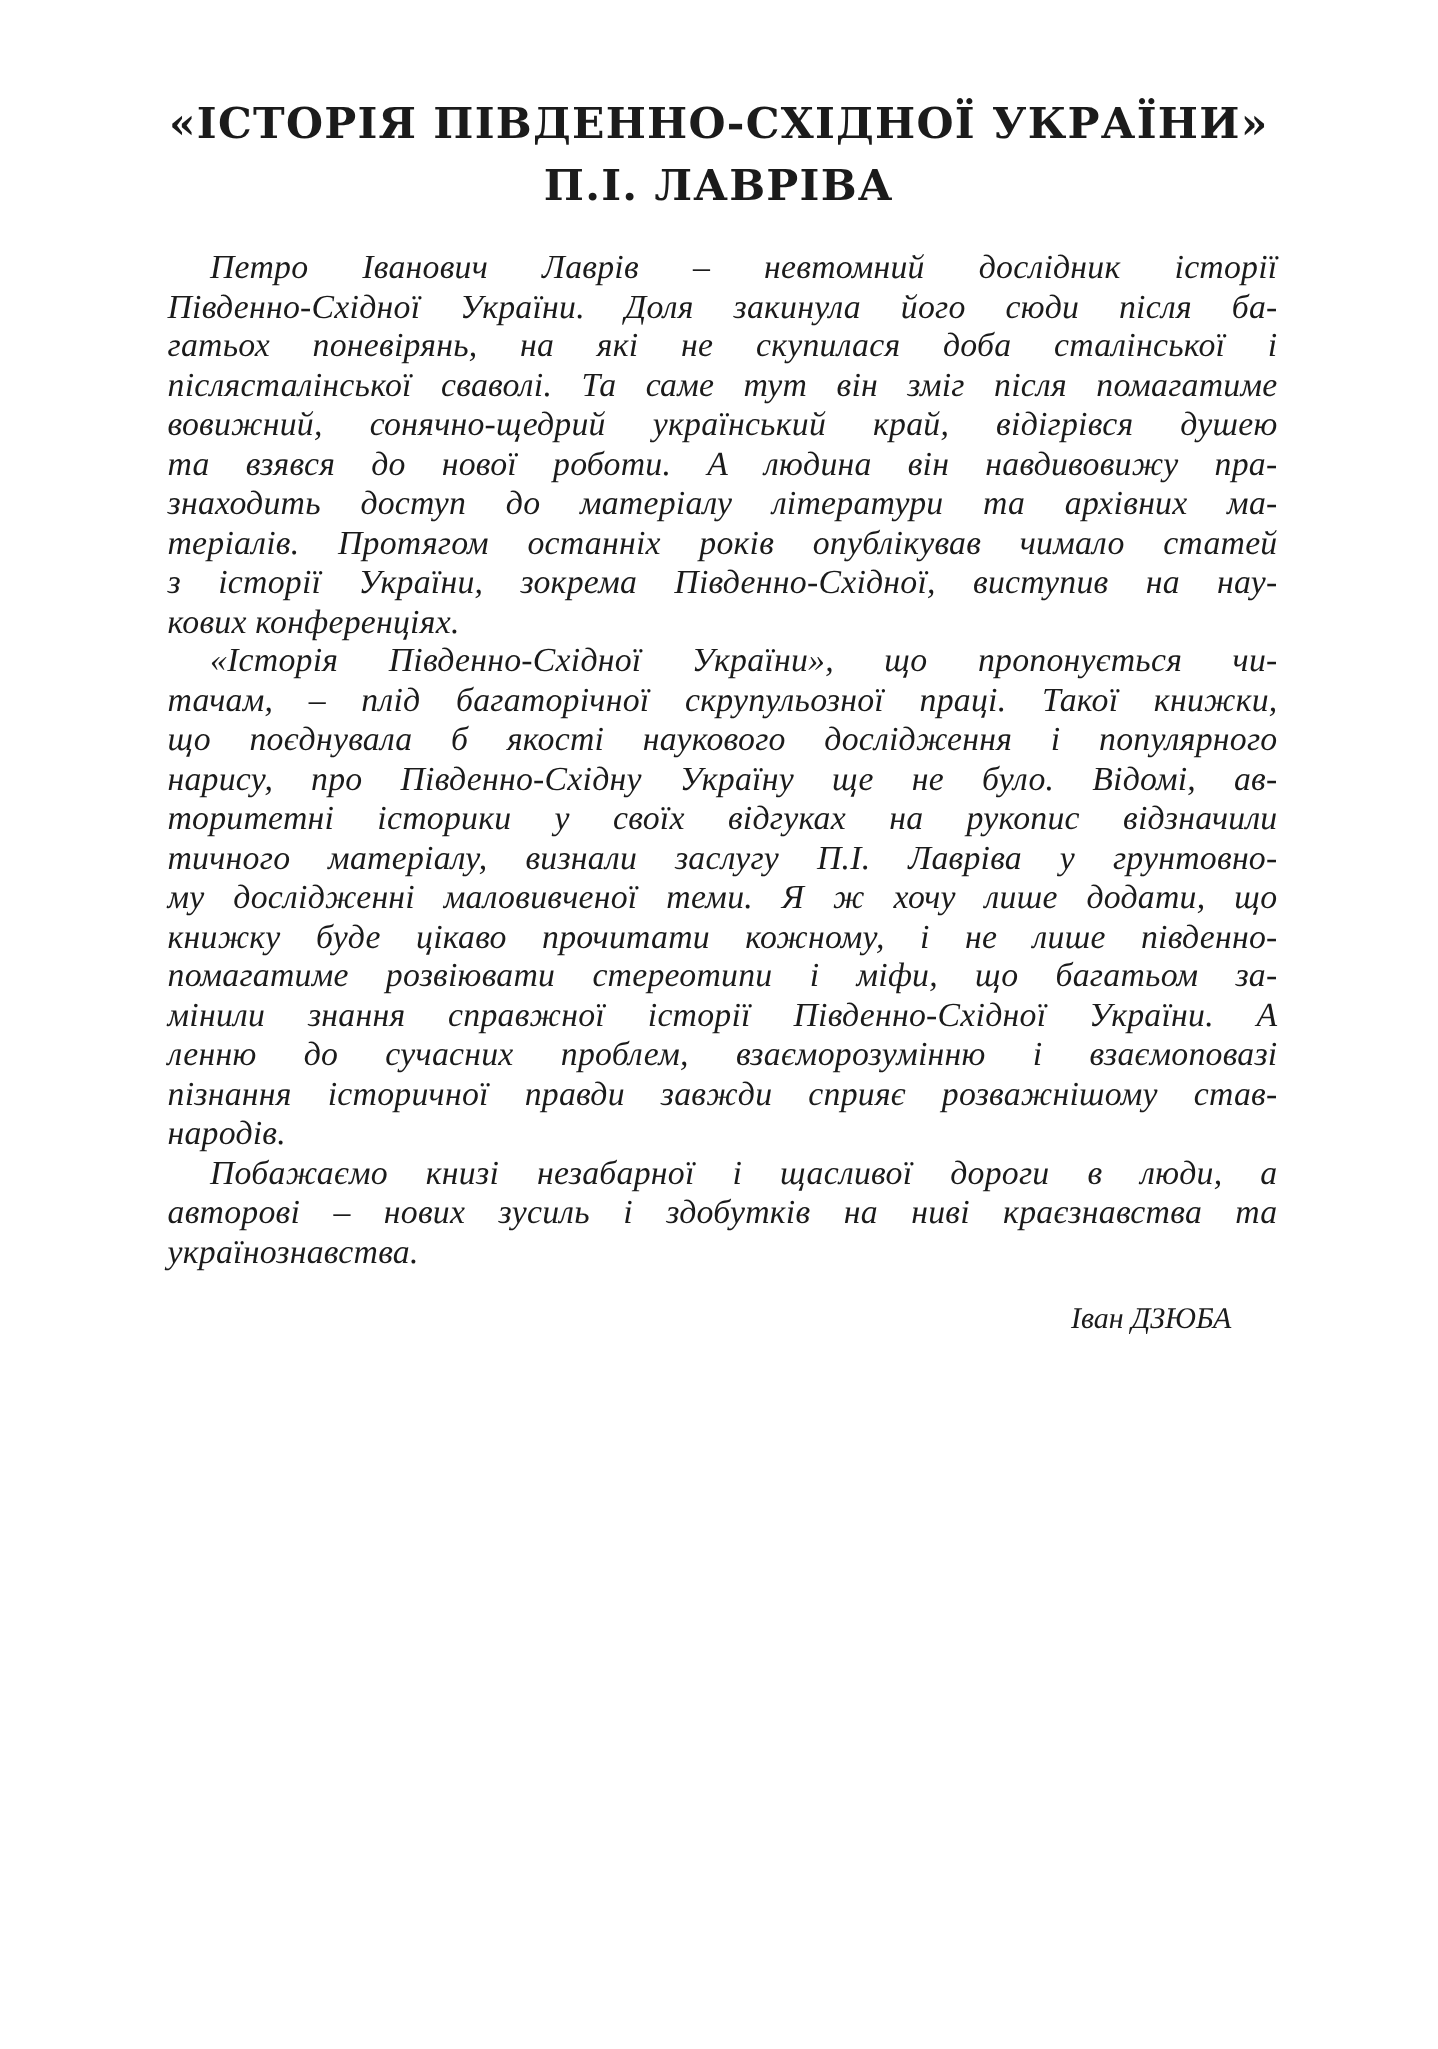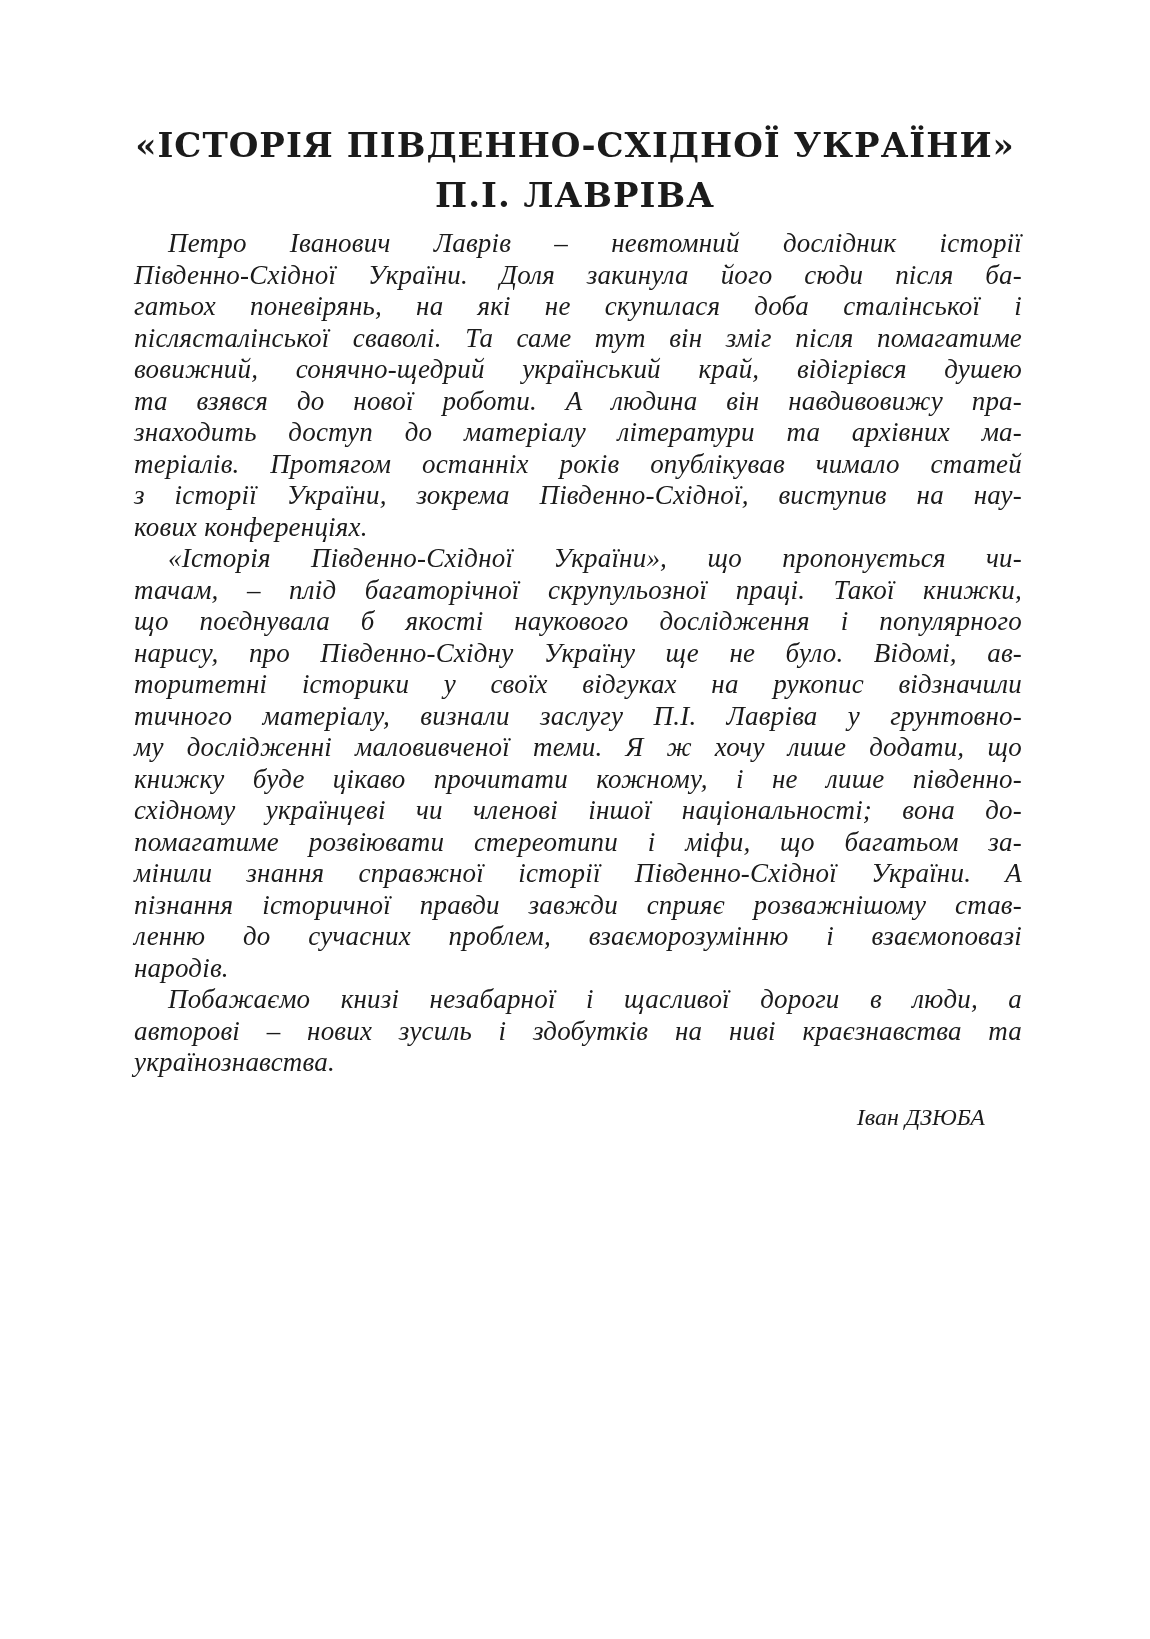"«ІСТОРІЯ ПІВДЕННО-СХІДНОЇ УКРАЇНИ»" .title { padding-top: 120px -> 74px }
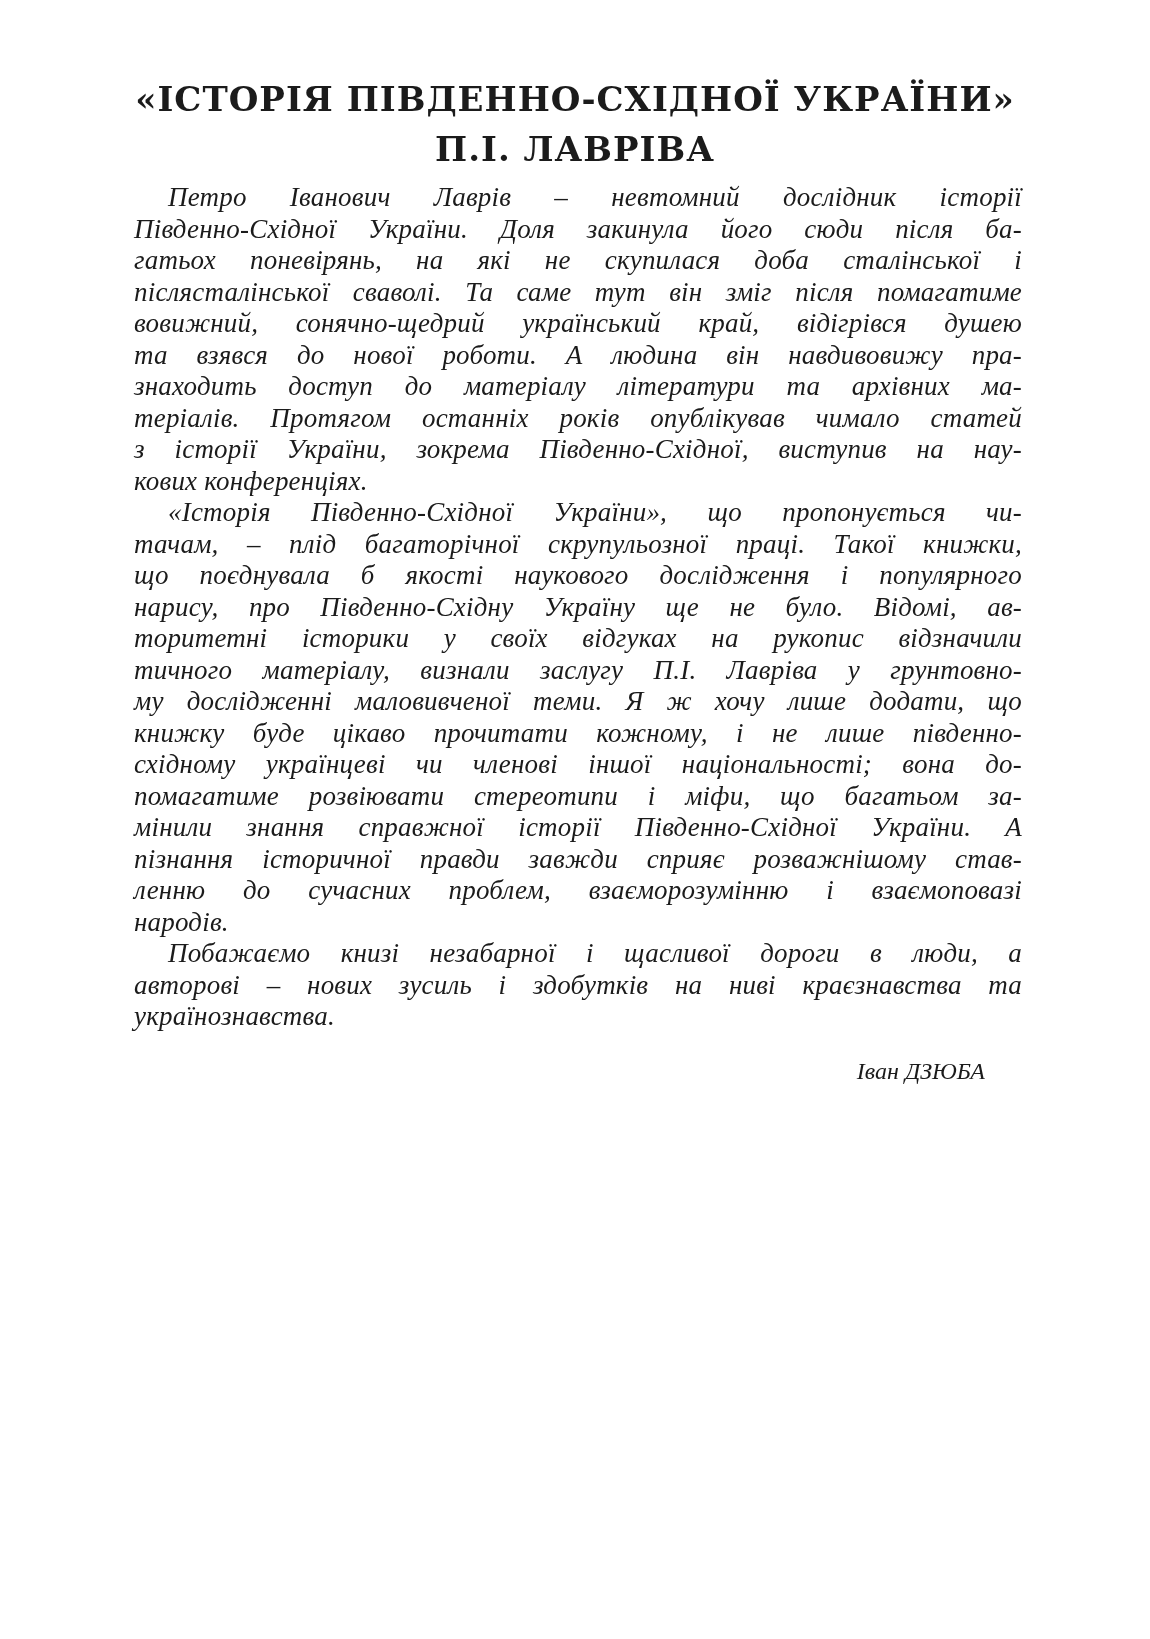"Петро Іванович Лаврів – невтомний" .doc-body { margin: 8px 0 0 134px -> 24px 0 0 134px }
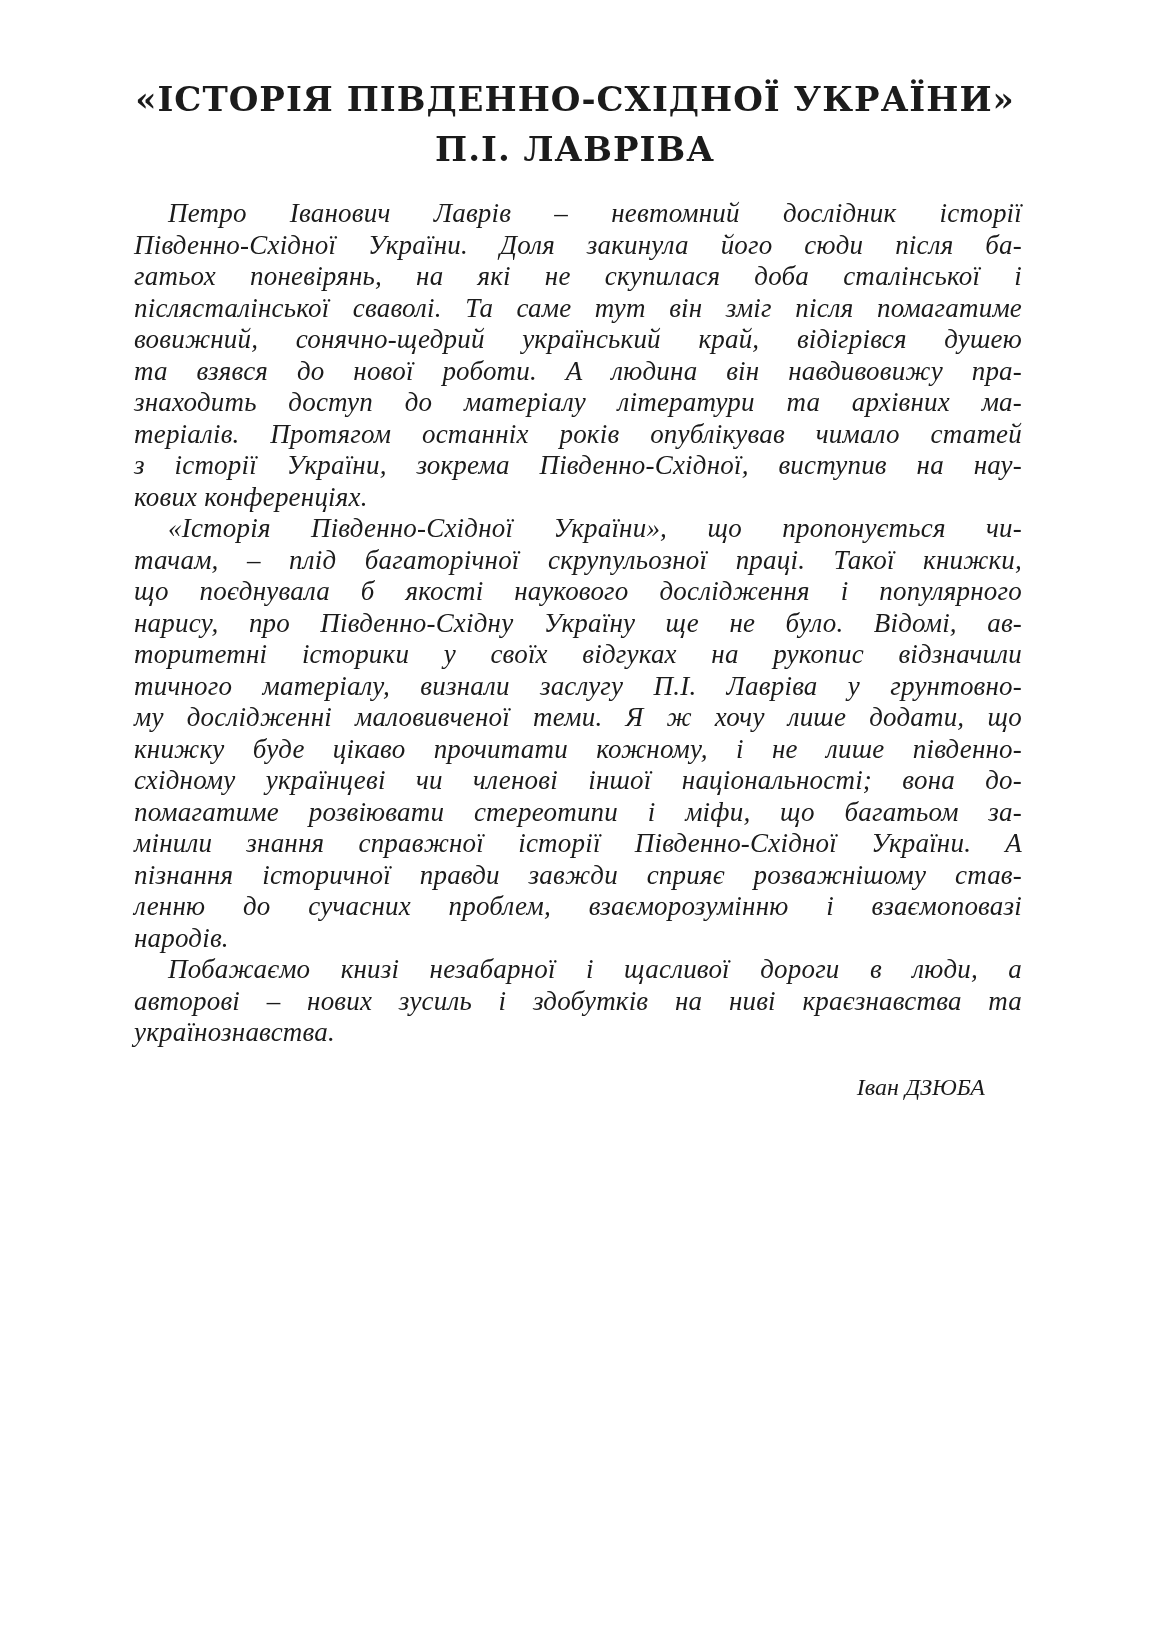"східному українцеві чи членові іншої" div.line { html: <div>східному українцеві чи членові іншої національності; вона до-</div> -> none }
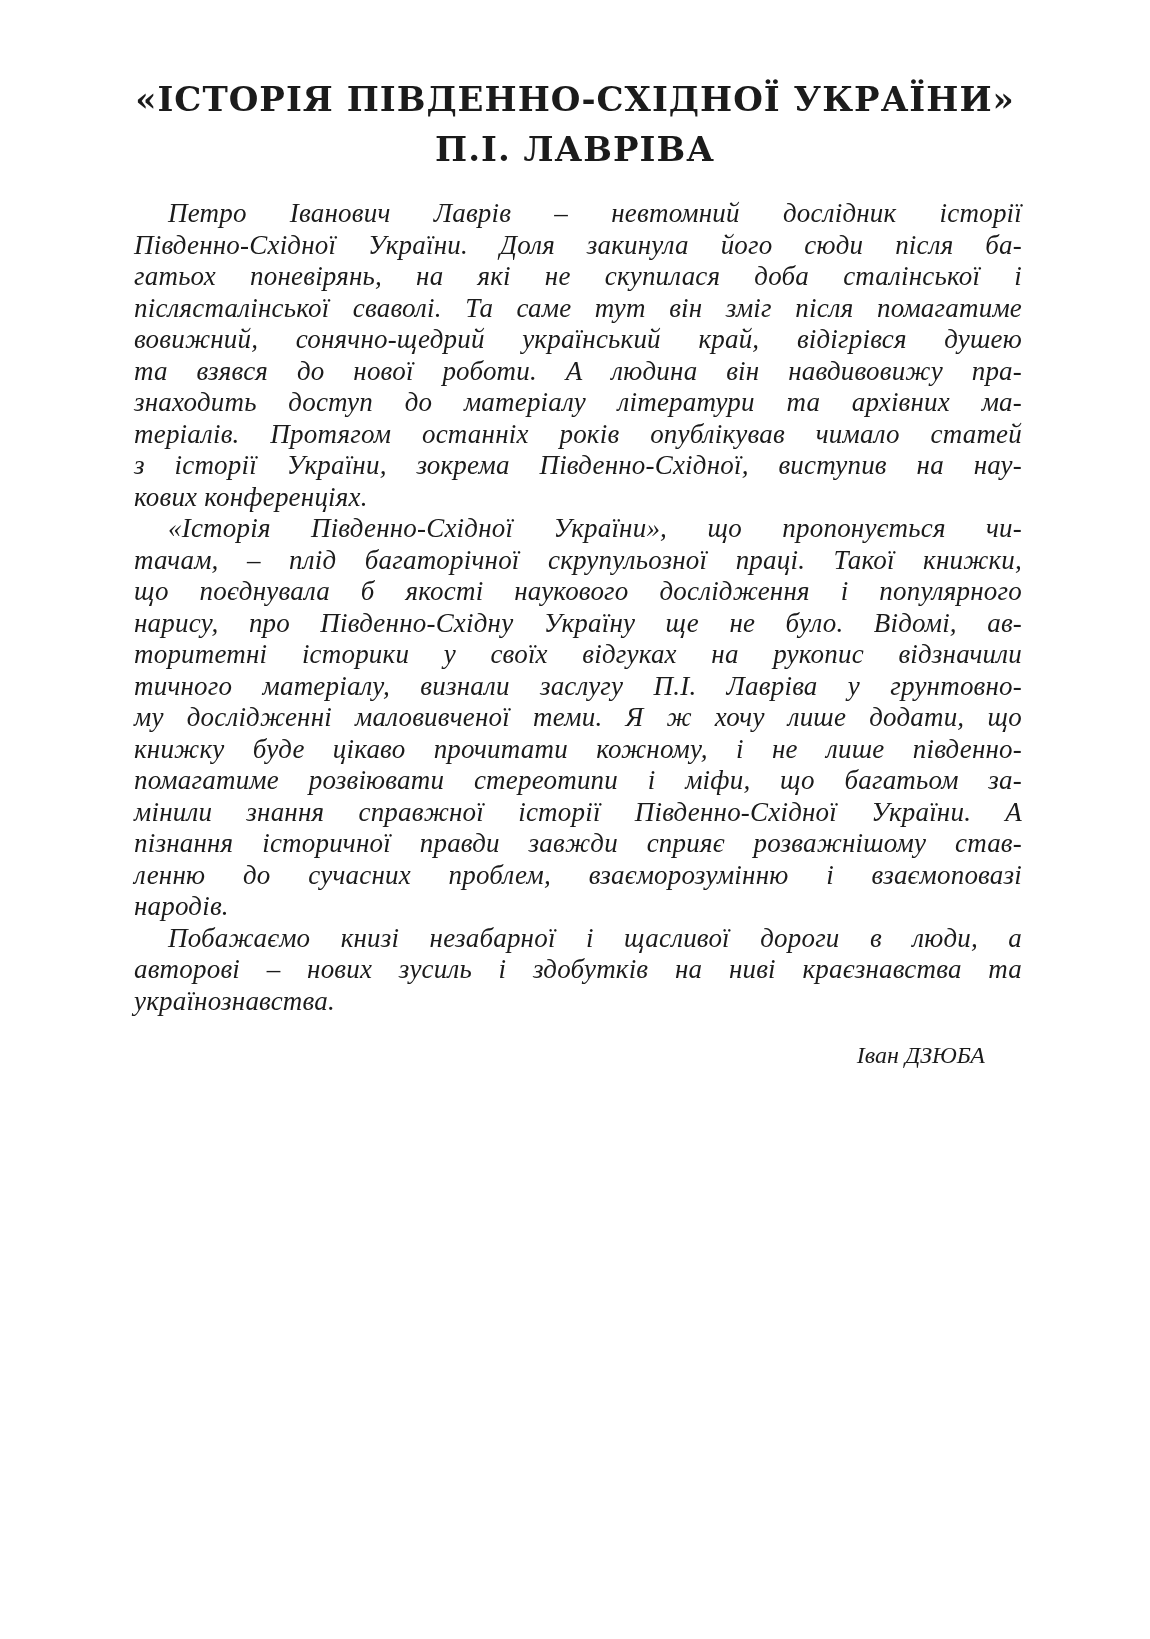"пізнання історичної правди завжди сприяє" div.line { order: before "ленню до сучасних проблем," -> after "ленню до сучасних проблем," }
